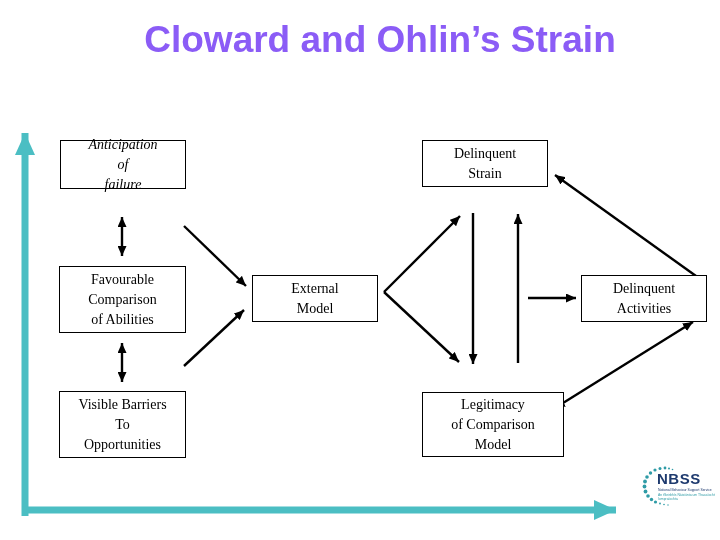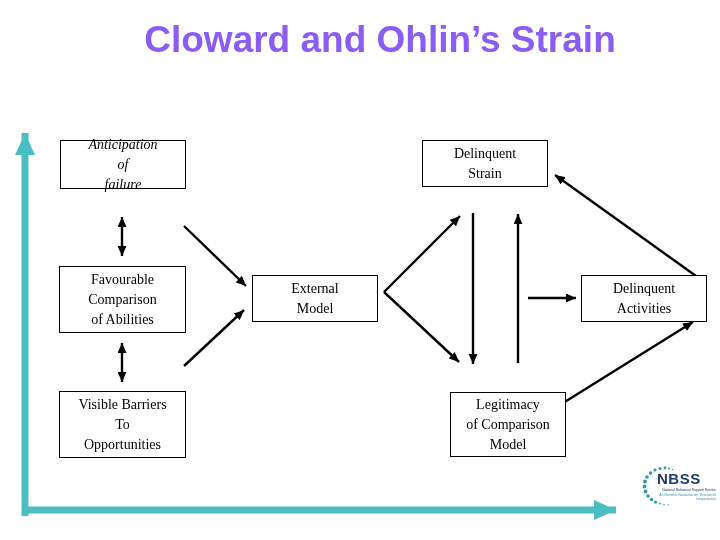"Legitimacy" .b-legitimacy { margin-left: 28px -> none; width: 116px -> 142px }
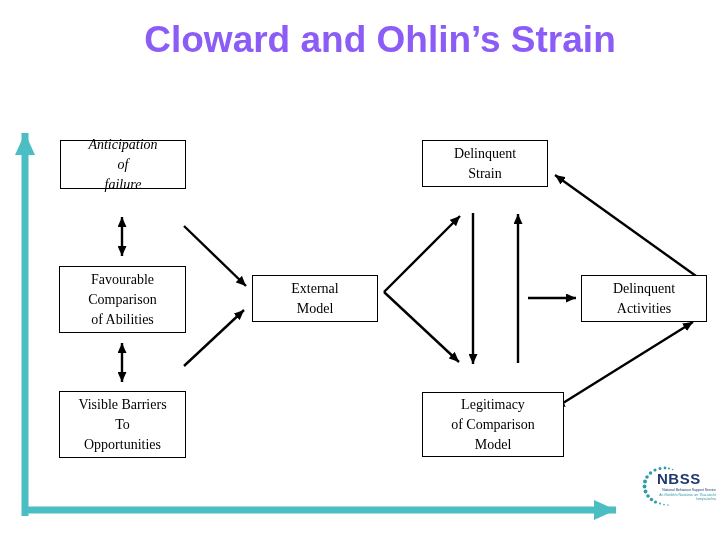"NBSS" .logo { text-align: right -> none }
